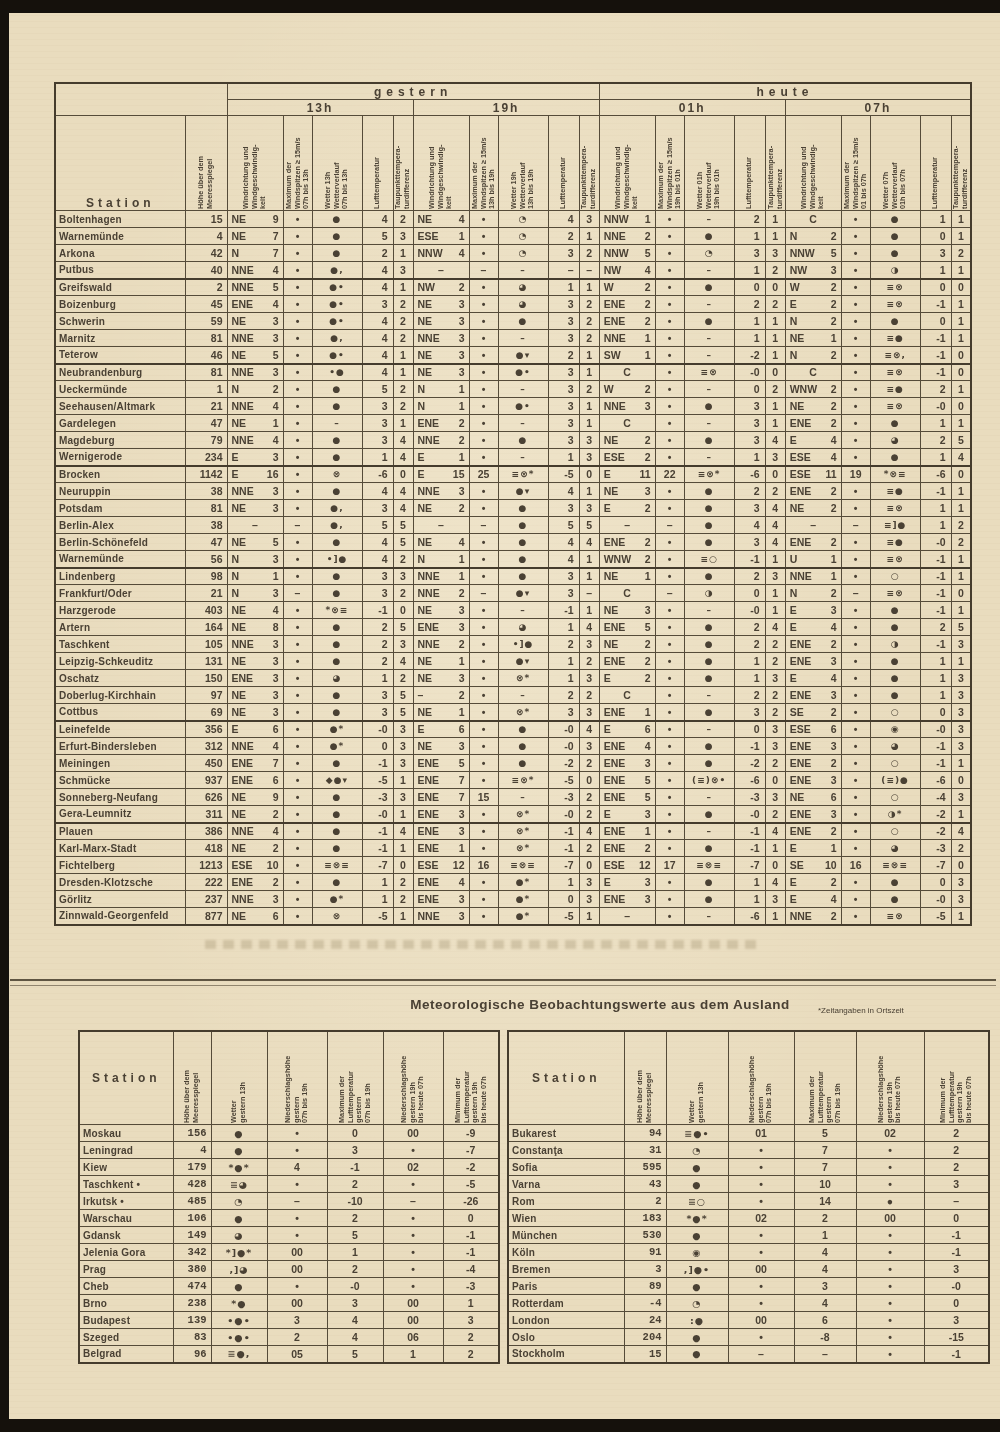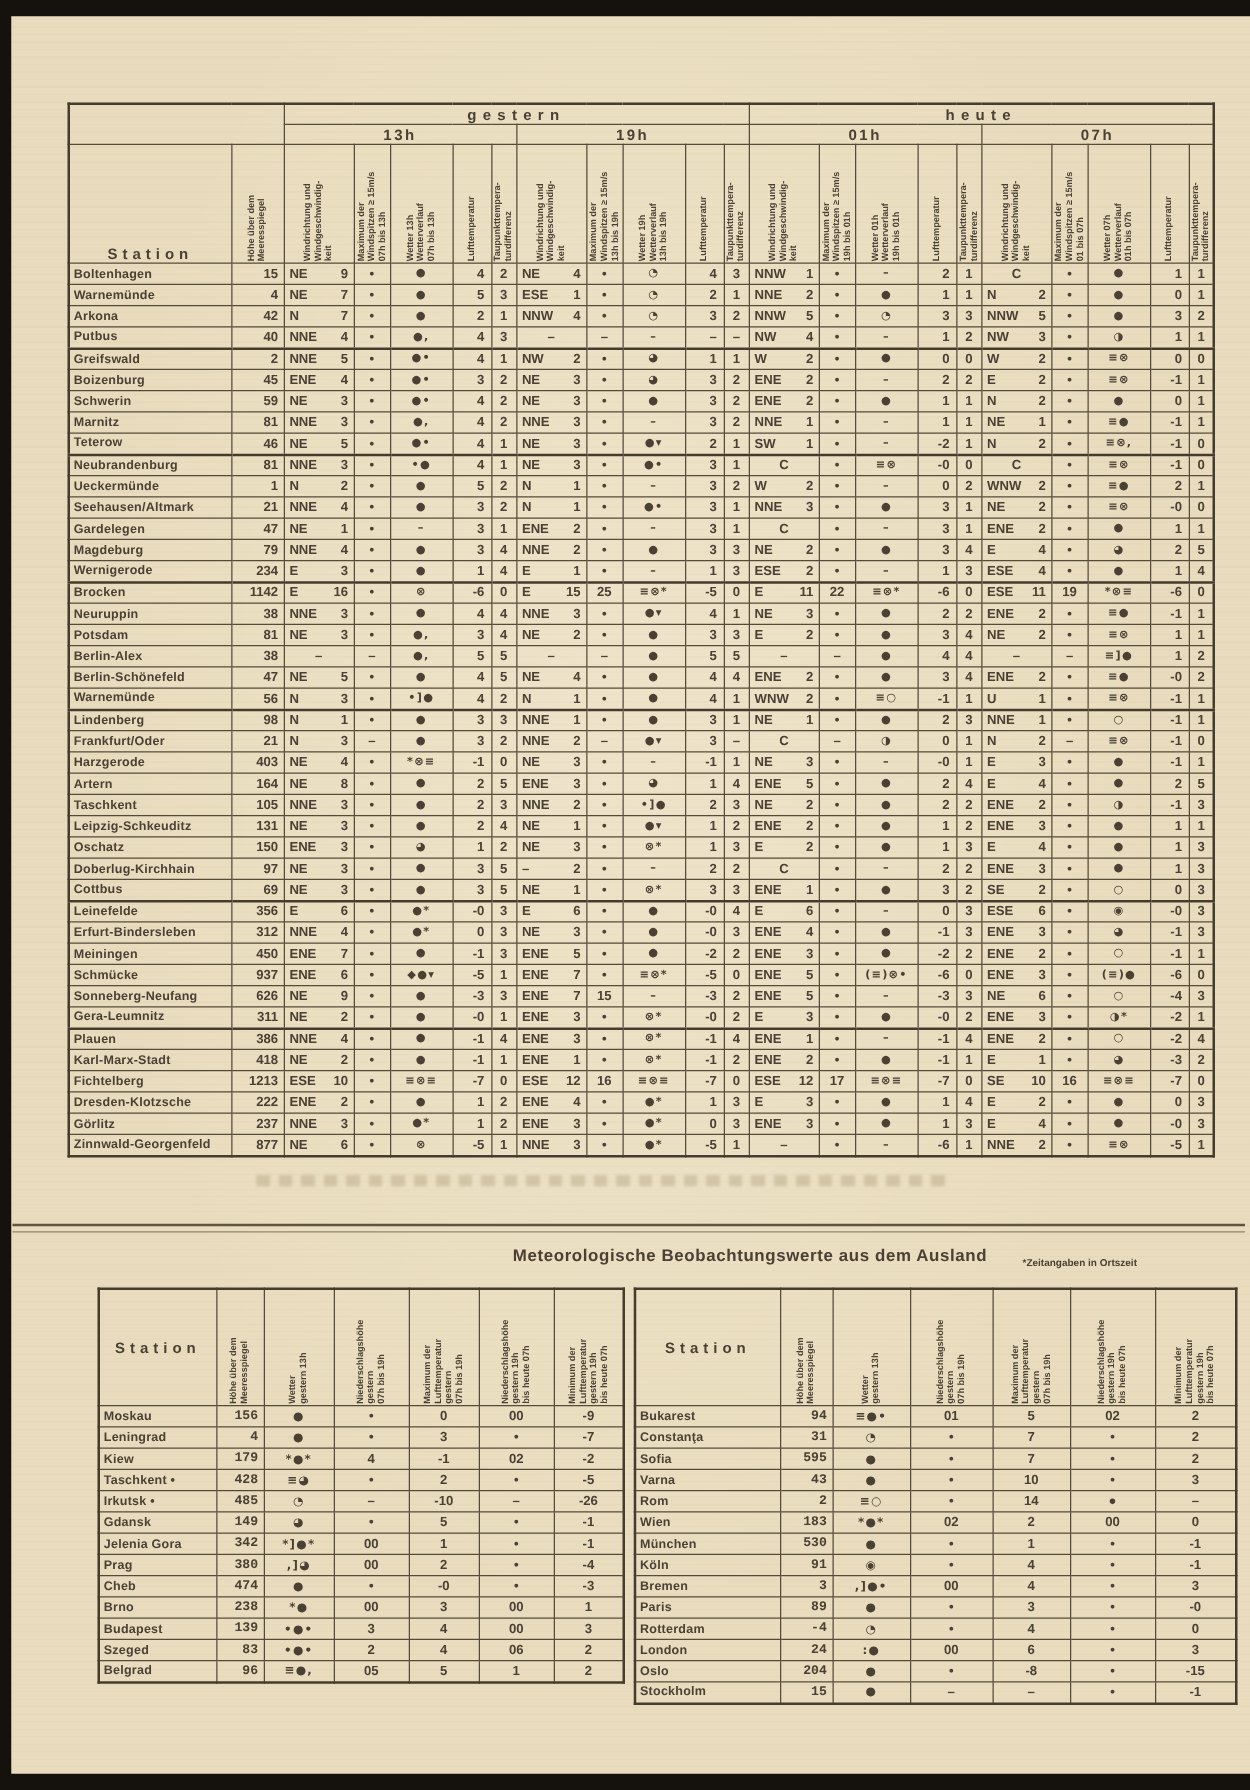"*Zeitangaben in Ortszeit" .f-note { font-weight: 700 -> 400 }
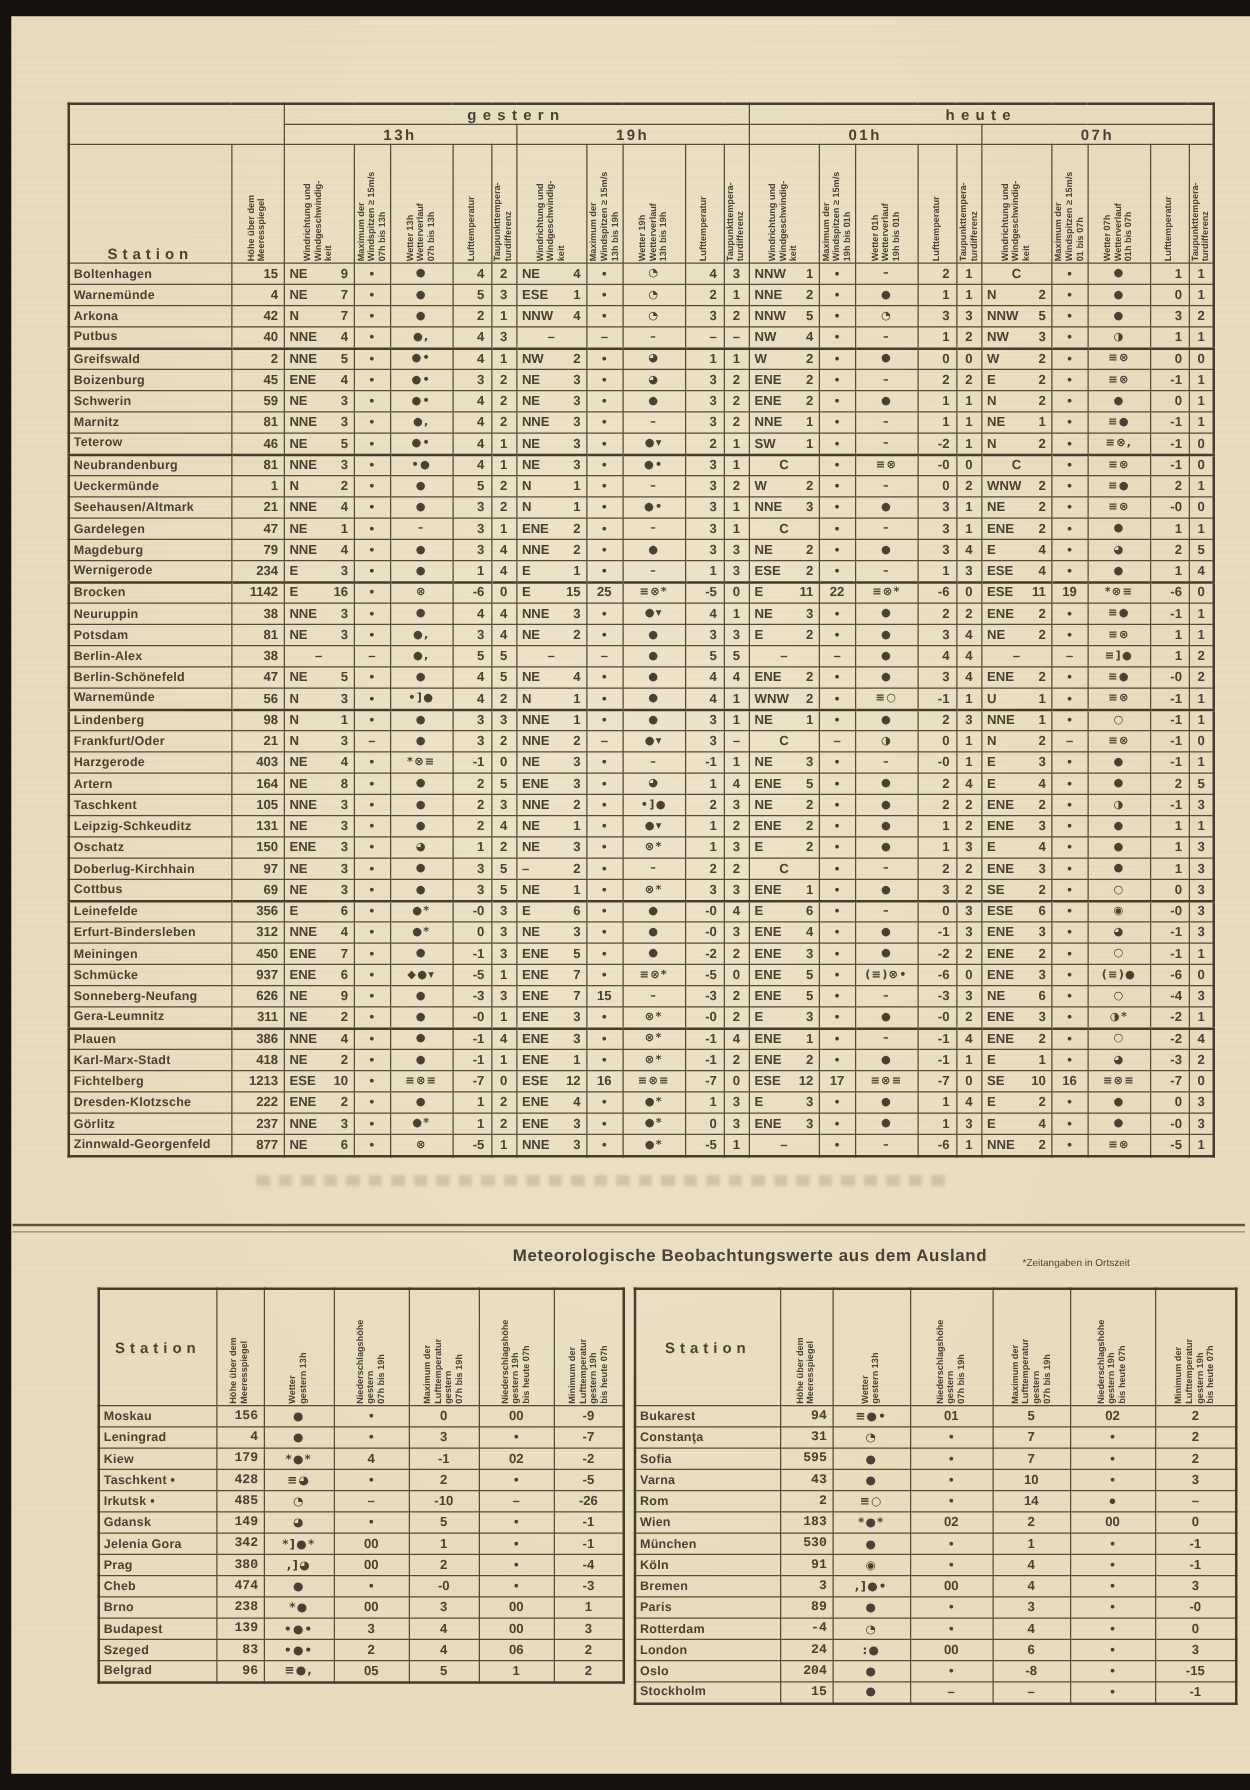"Warschau" tr { html: none -> <tr> <td>Warschau</td> <td>106</td> <td>●</td> <td>•</td> <td>2</td> <td>•</td> <td>0</td> </tr> }
